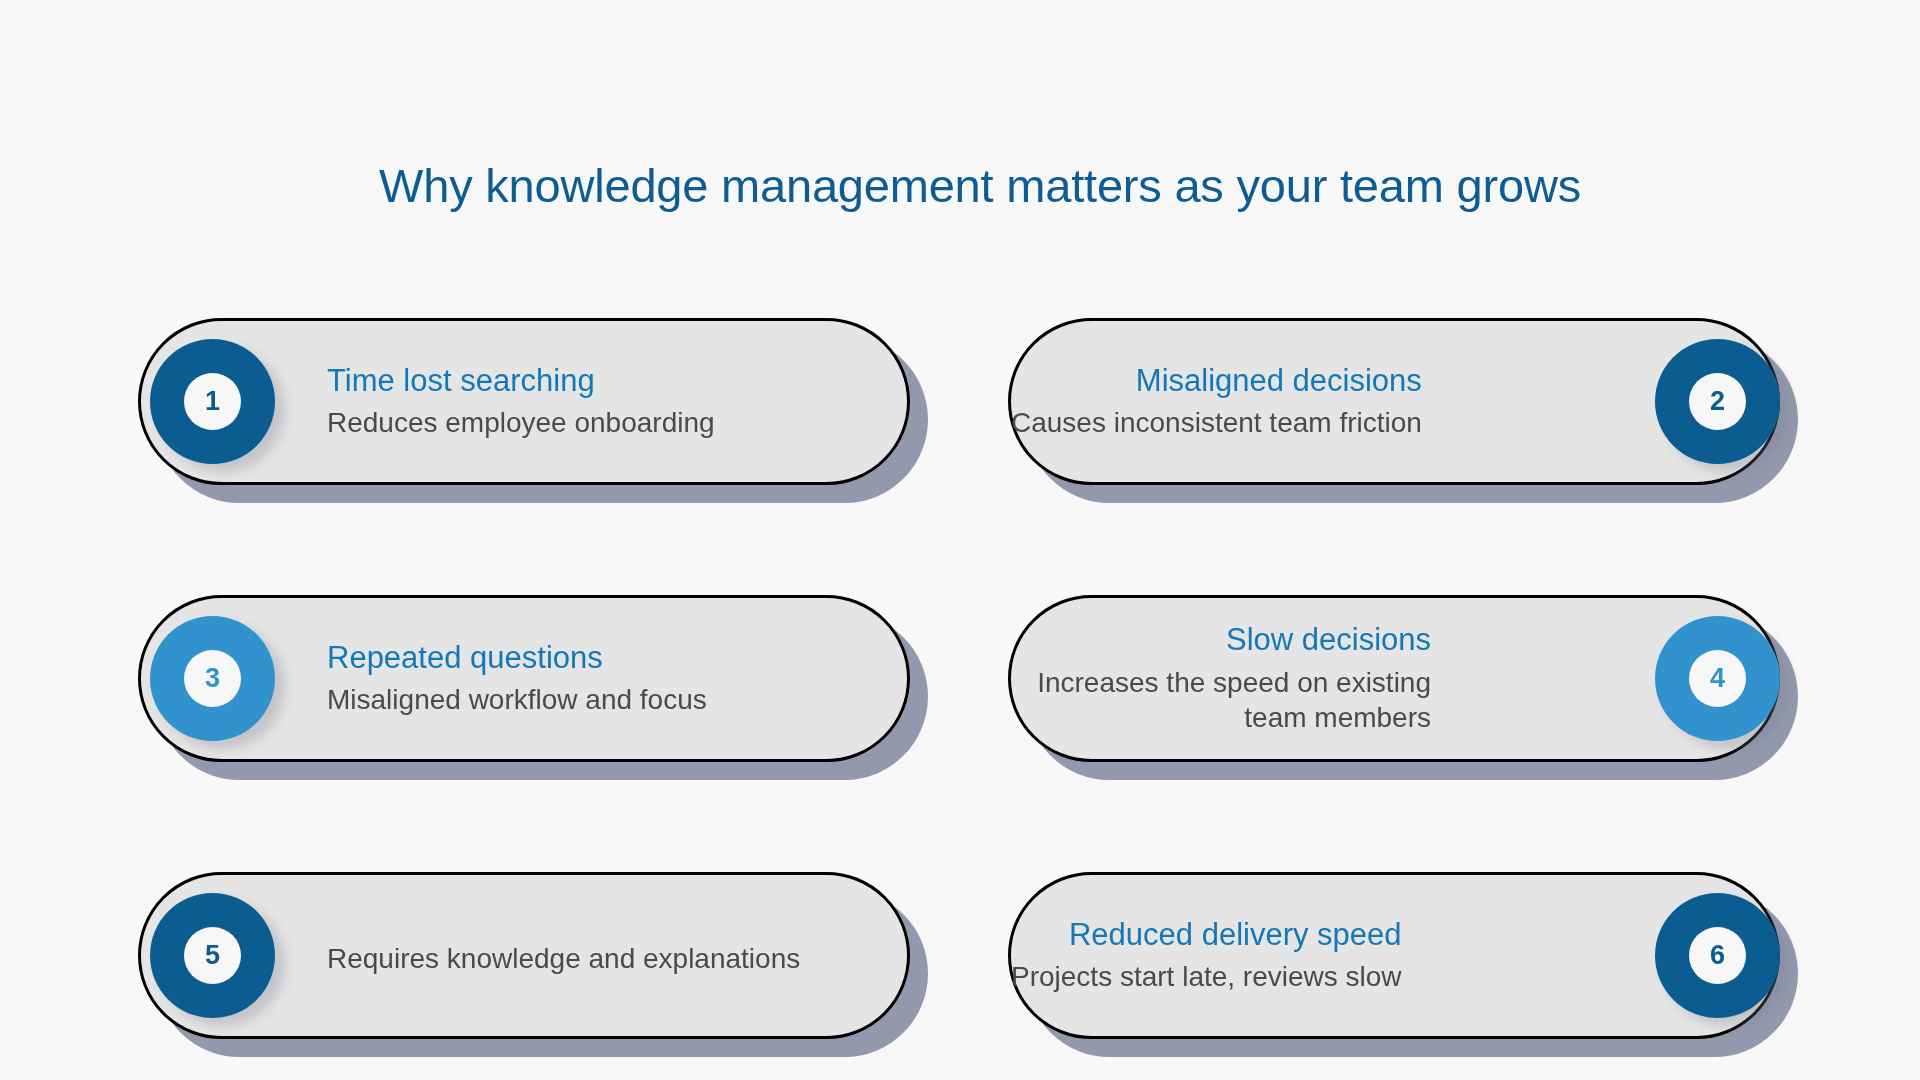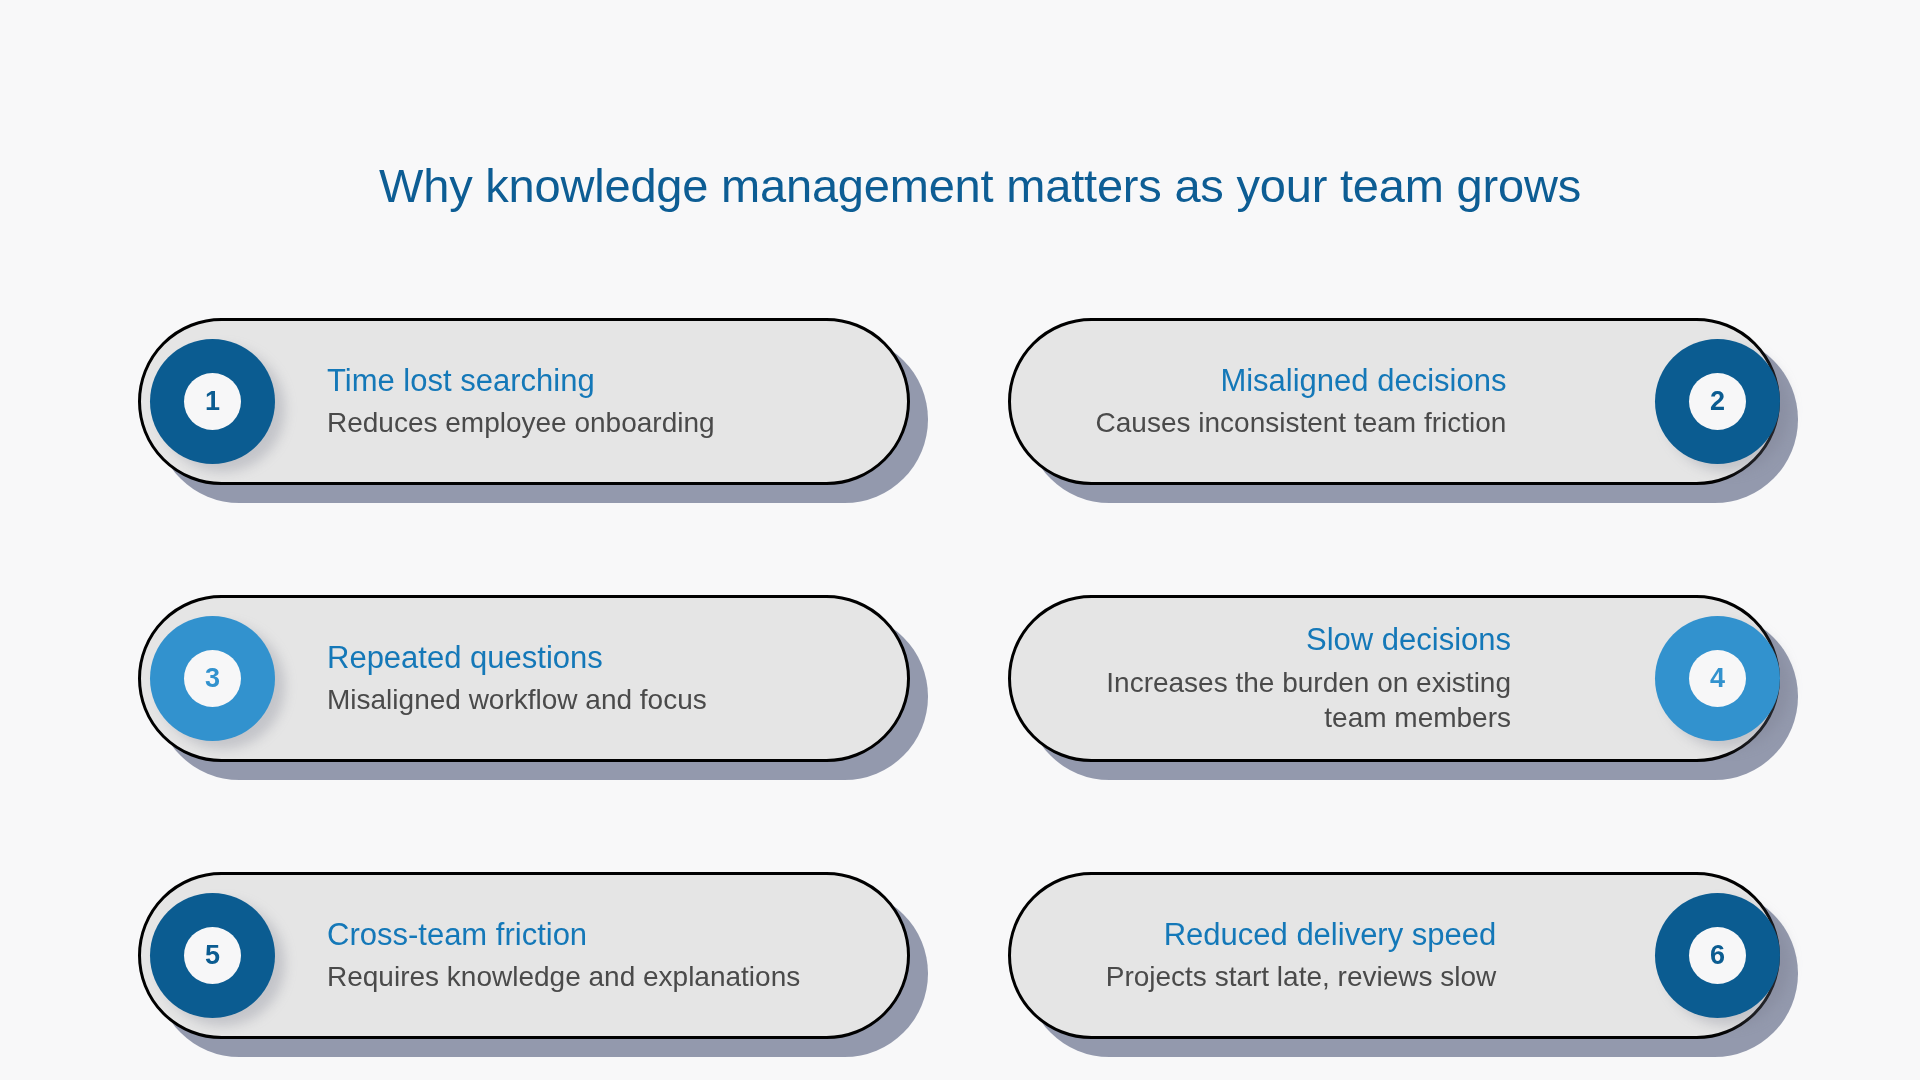"Misaligned decisions" .card.right .card-body { justify-content: center -> flex-start }
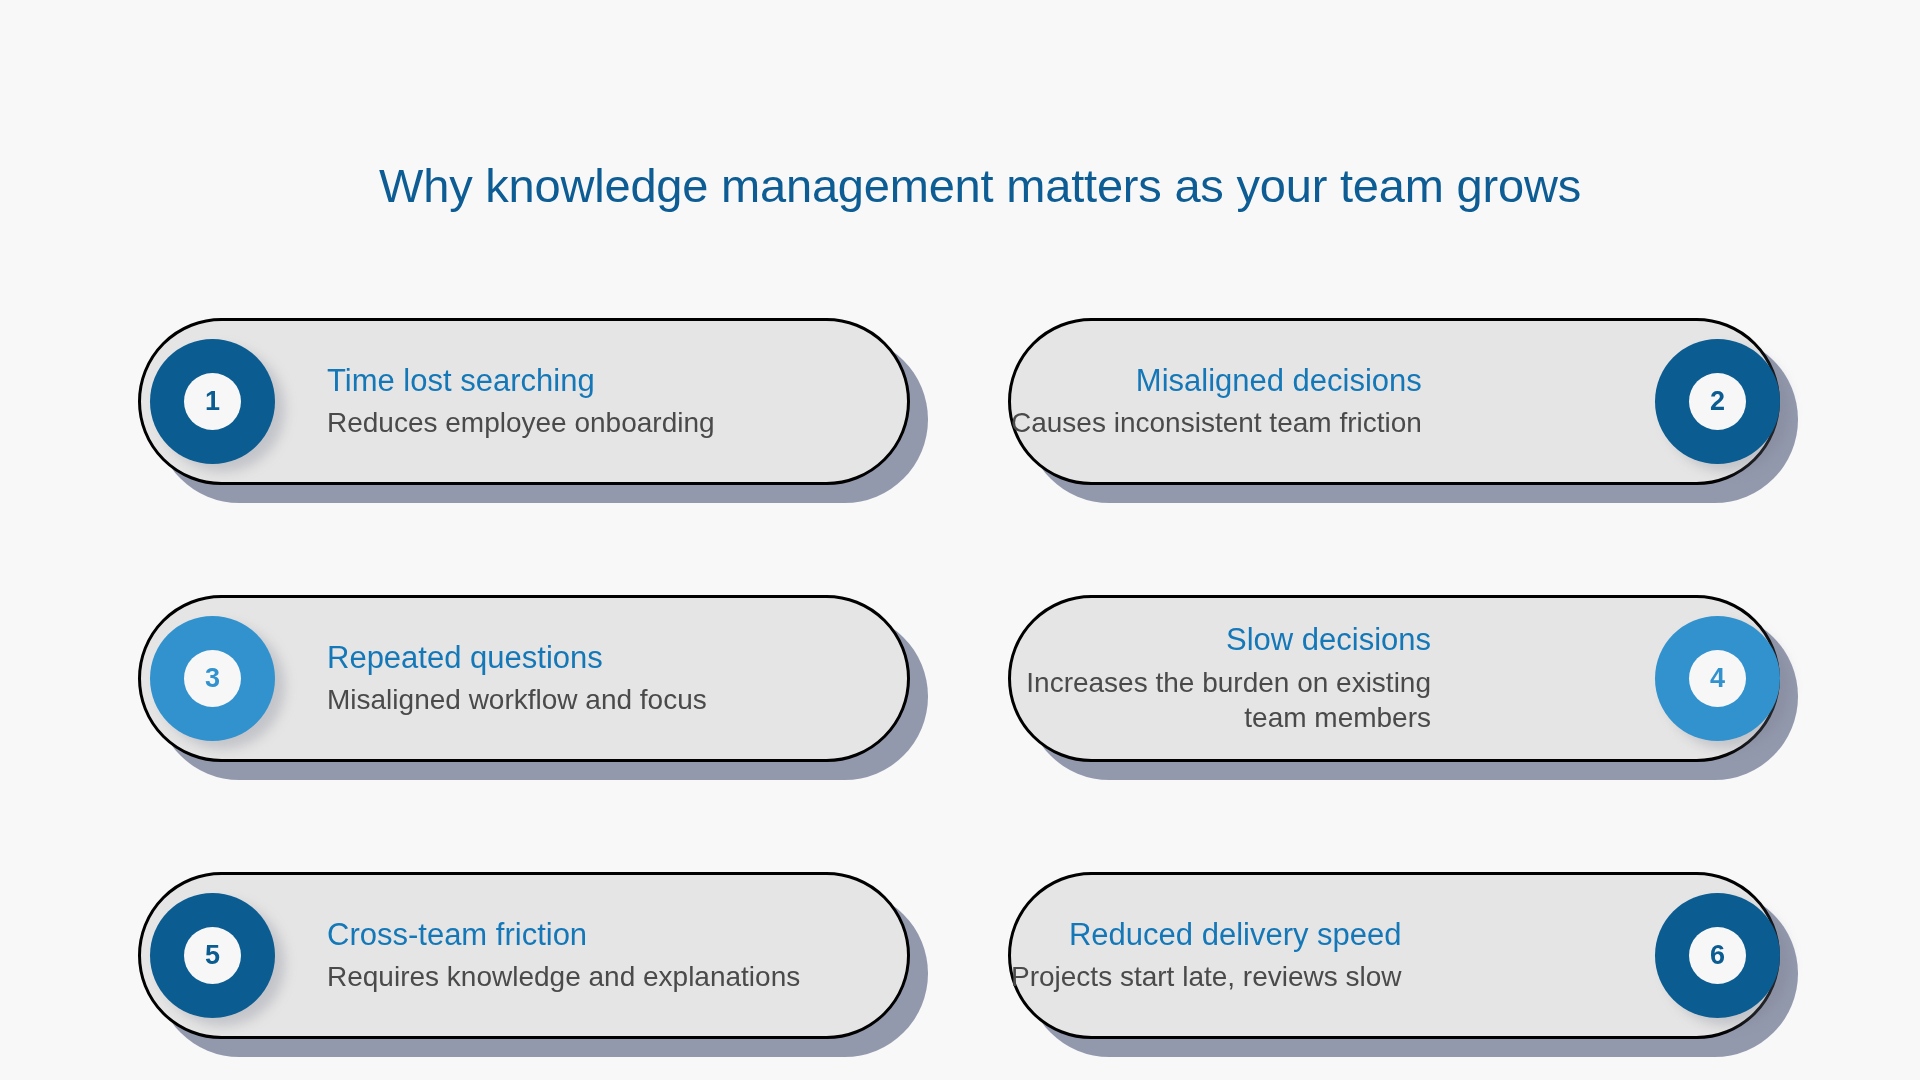"Increases the burden on existing" div.card-sub { text: burden -> speed }
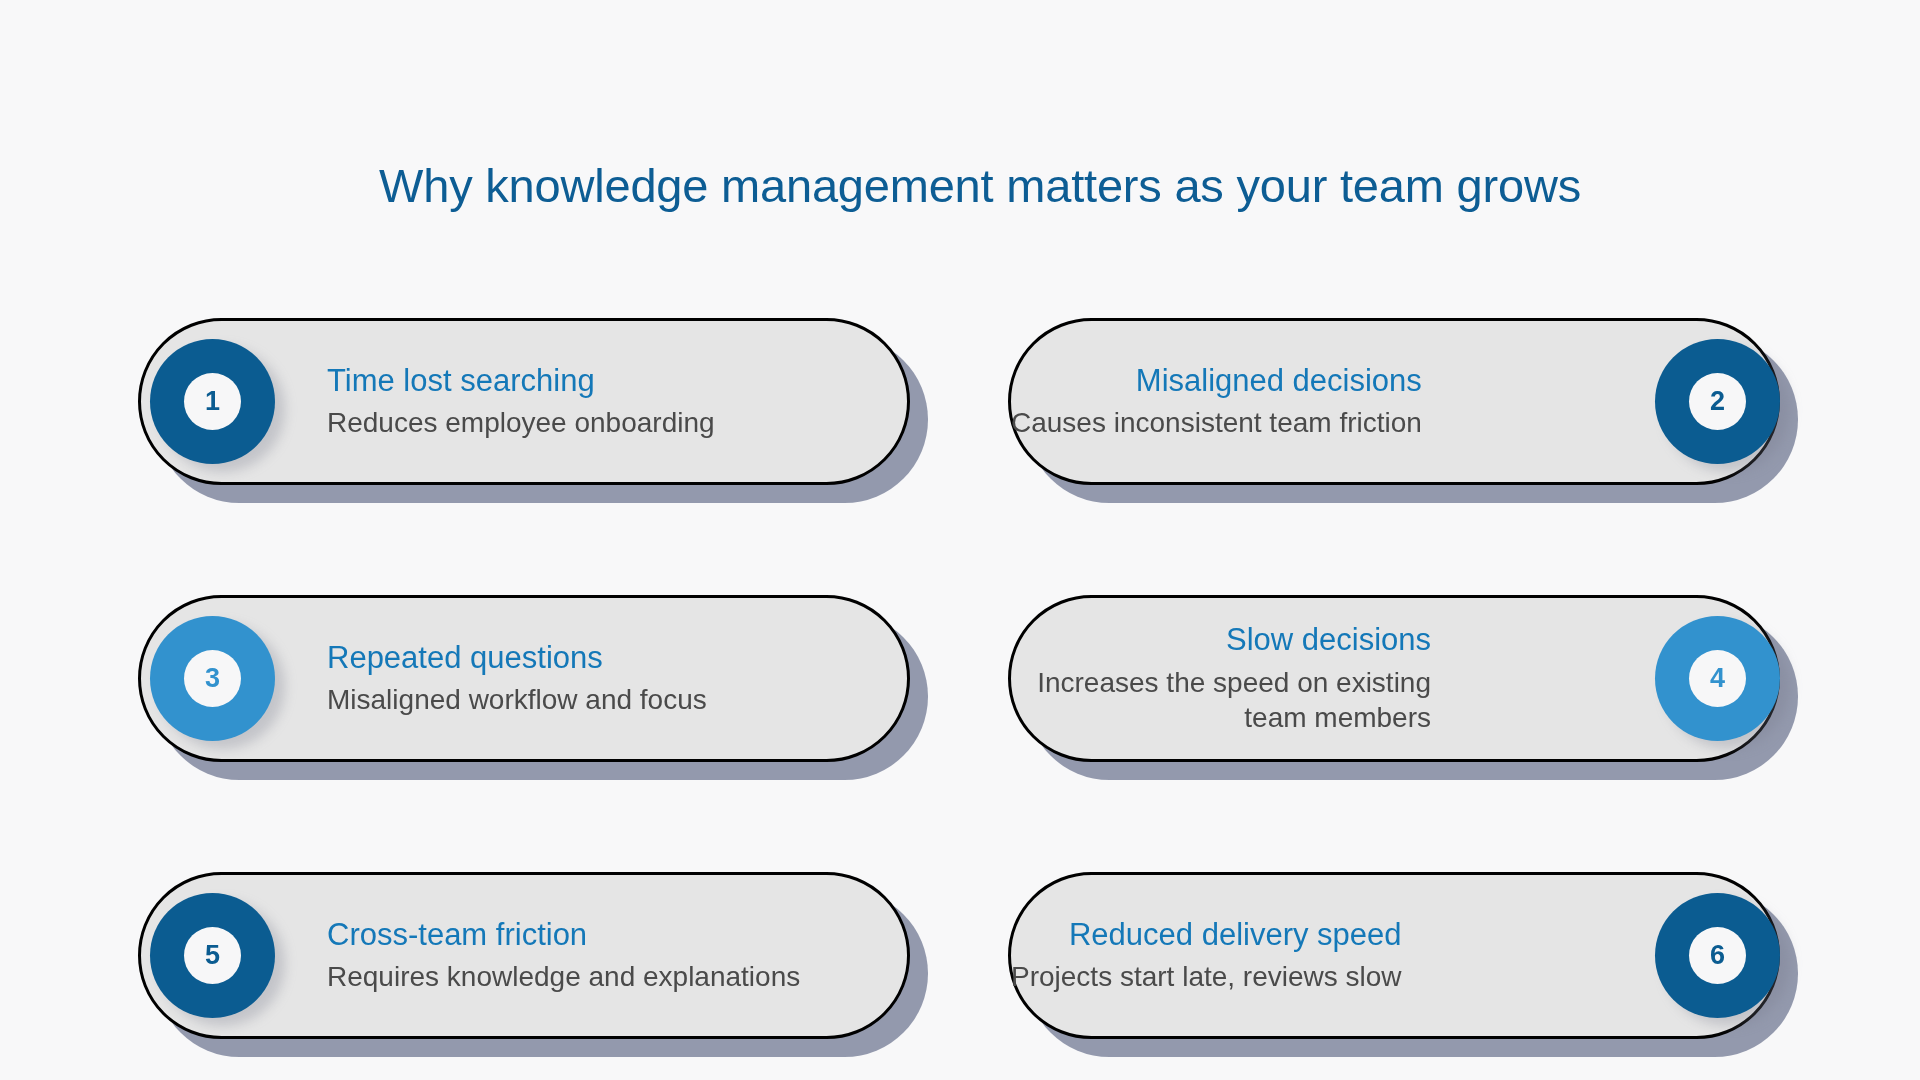"Cross-team friction" div.card-title { html: <div>Cross-team friction</div> -> none }
